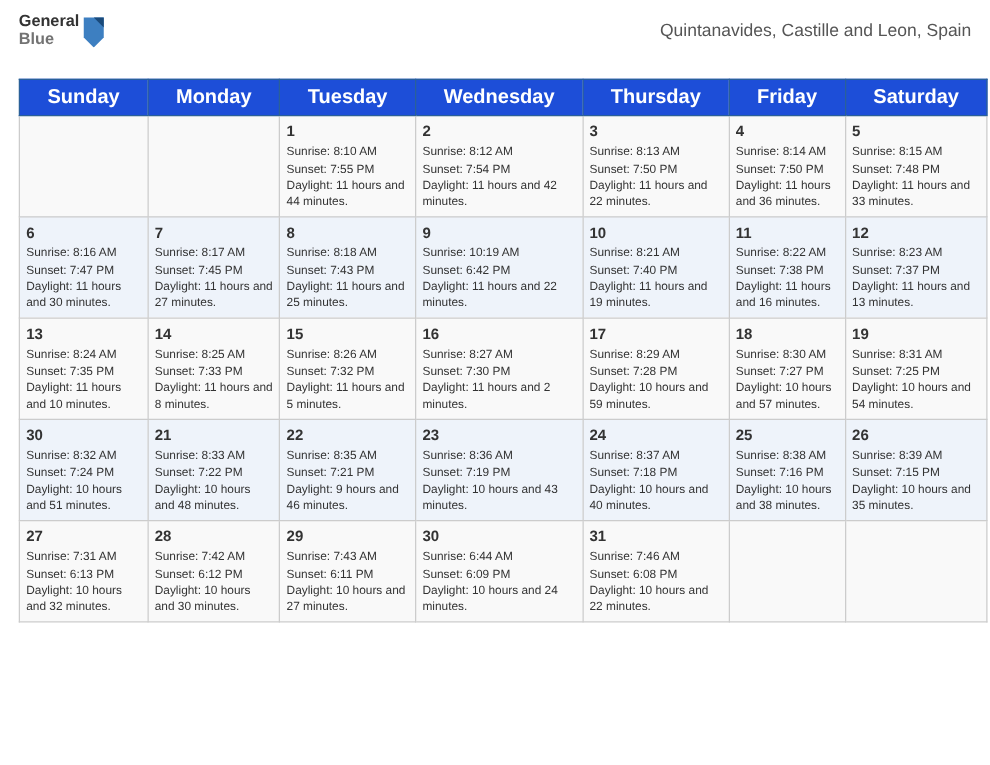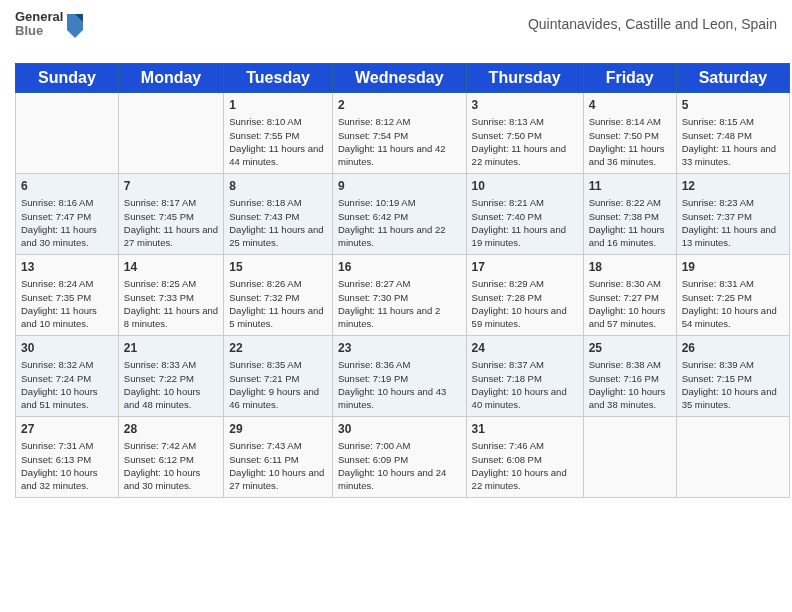"Sunrise: 7:00 AM" span { text: 7:00 -> 6:44 }
